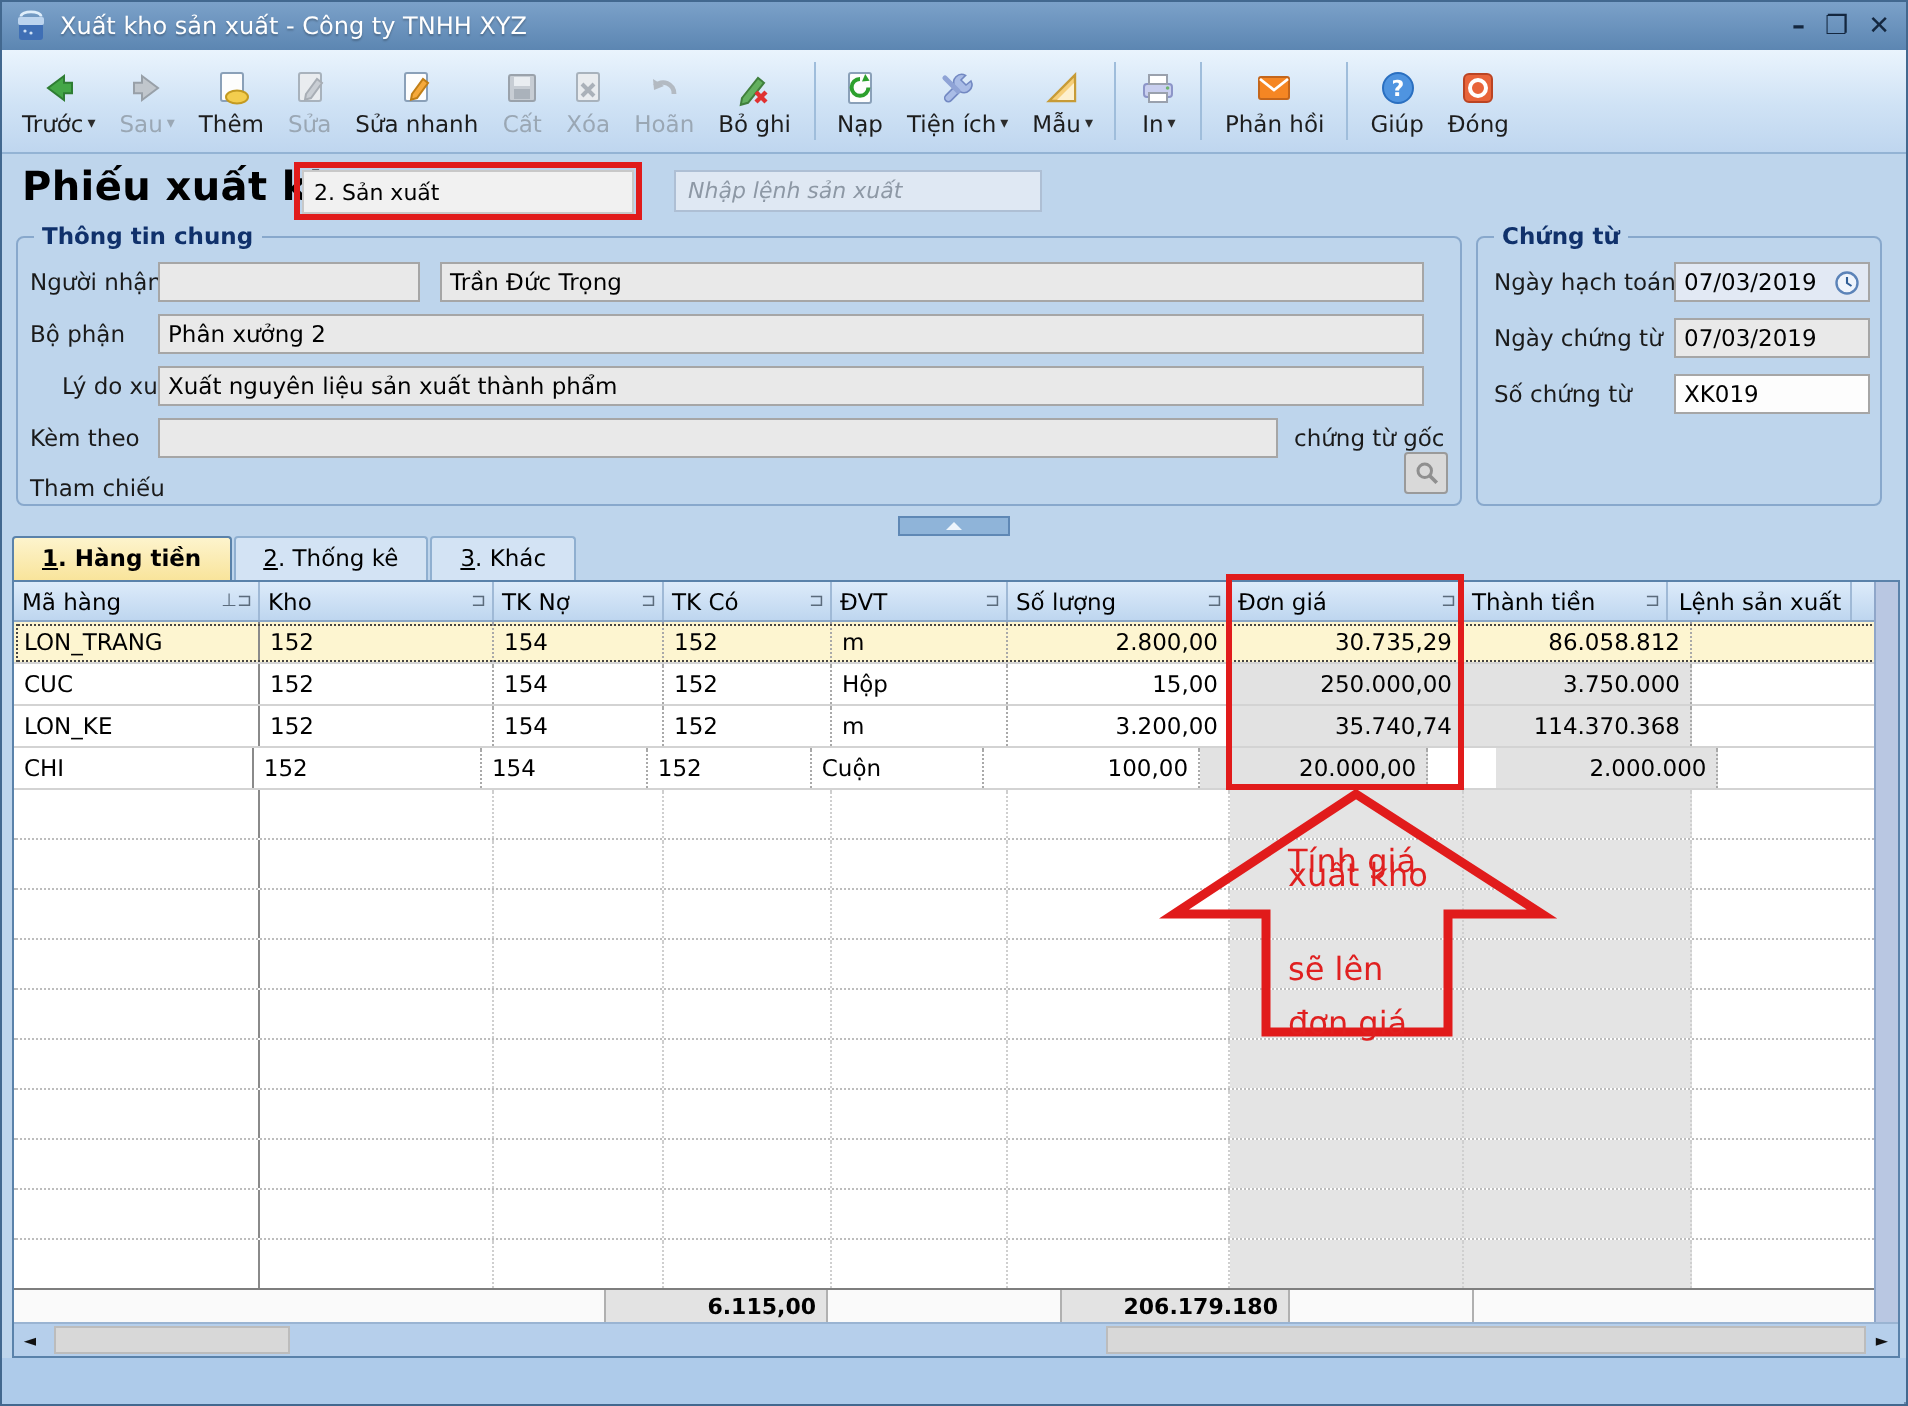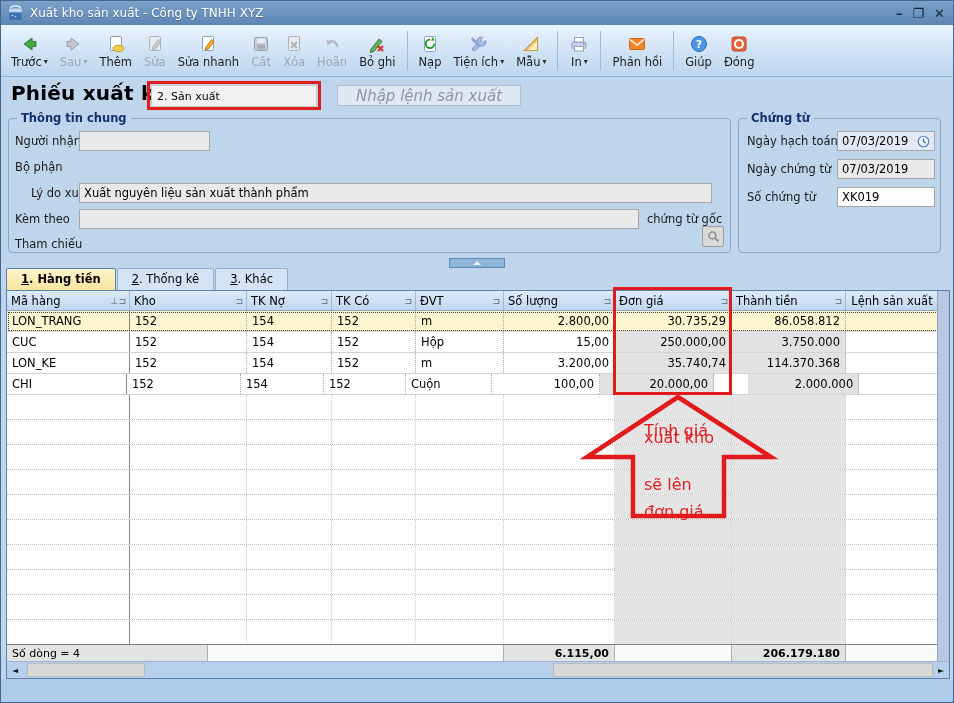"Nhập lệnh sản xuất" .order-input { font-size: 15px -> 11px; justify-content: center -> none }
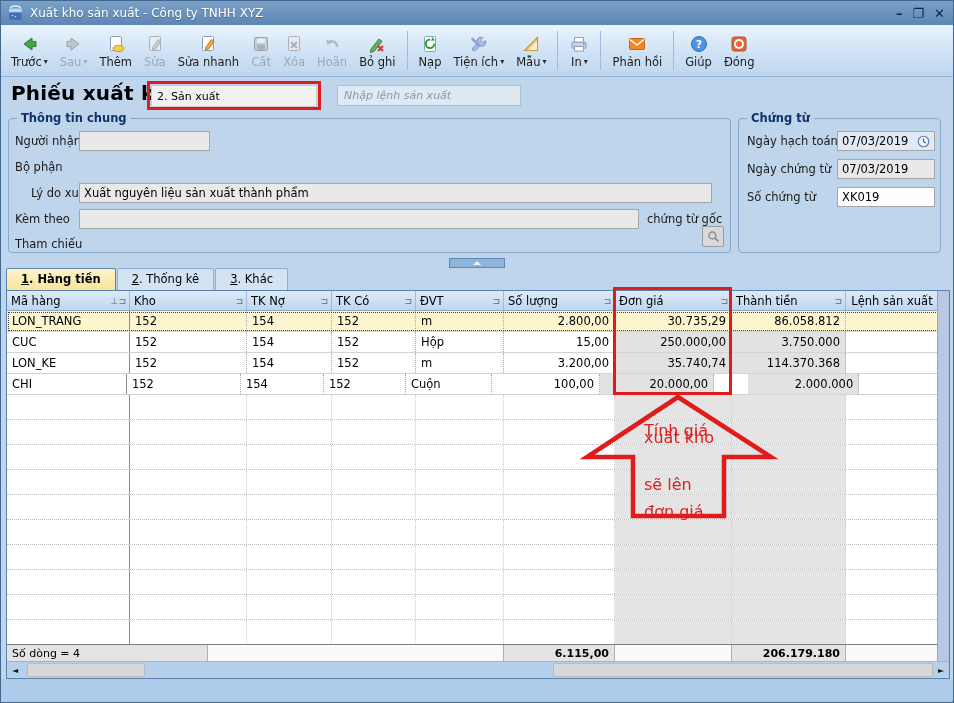"Trần Đức Trọng" div.finput { html: none -> <div> <span>Trần Đức Trọng</span> </div> }
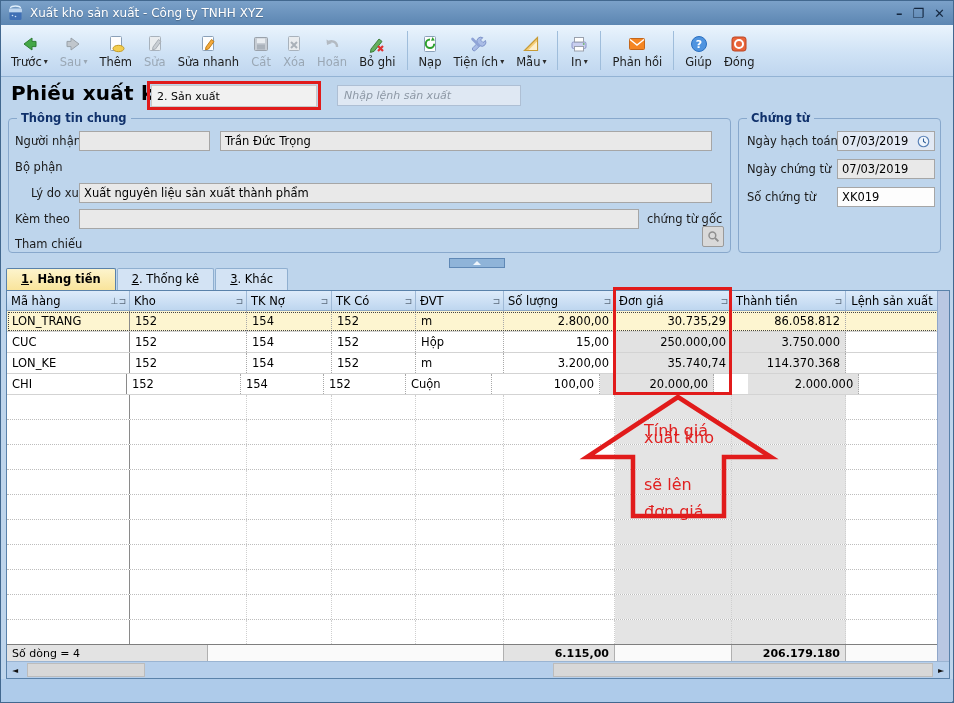"Phân xưởng 2" div.finput { html: none -> <div> <span>Phân xưởng 2</span> </div> }
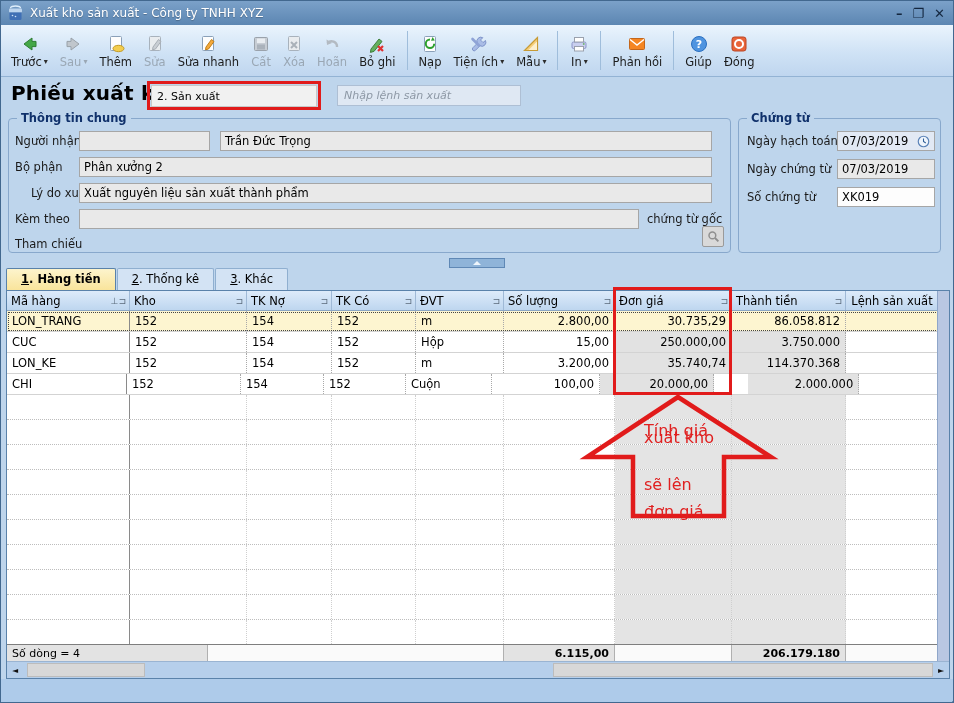"Thành tiền" div.hc { width: 114px -> 102px }
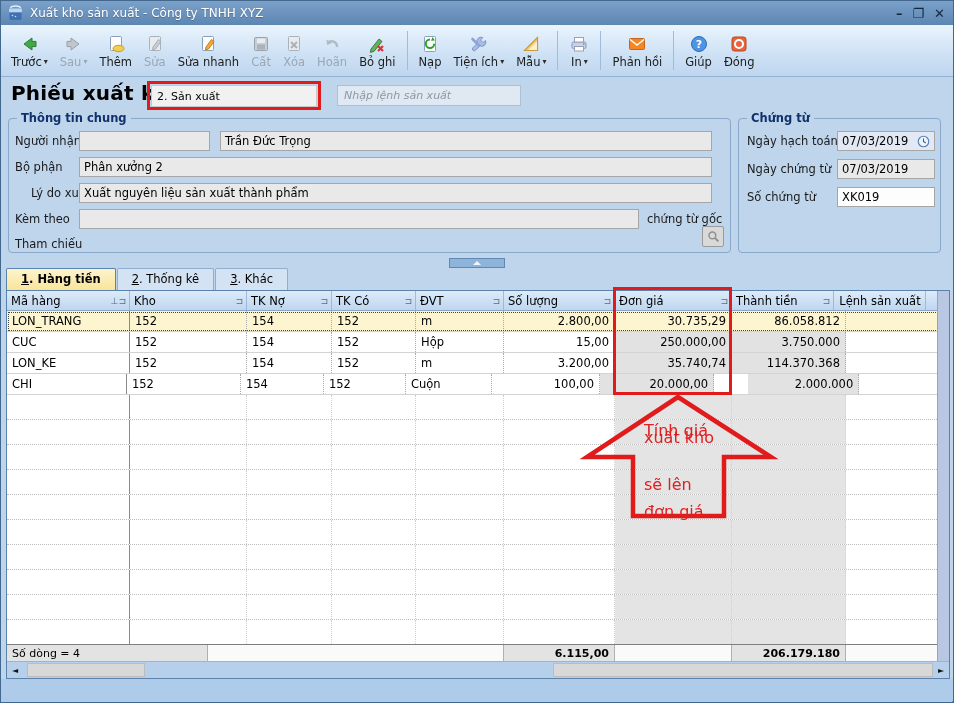"Số dòng = 4" div.fc { html: <div>Số dòng = 4</div> -> none }
